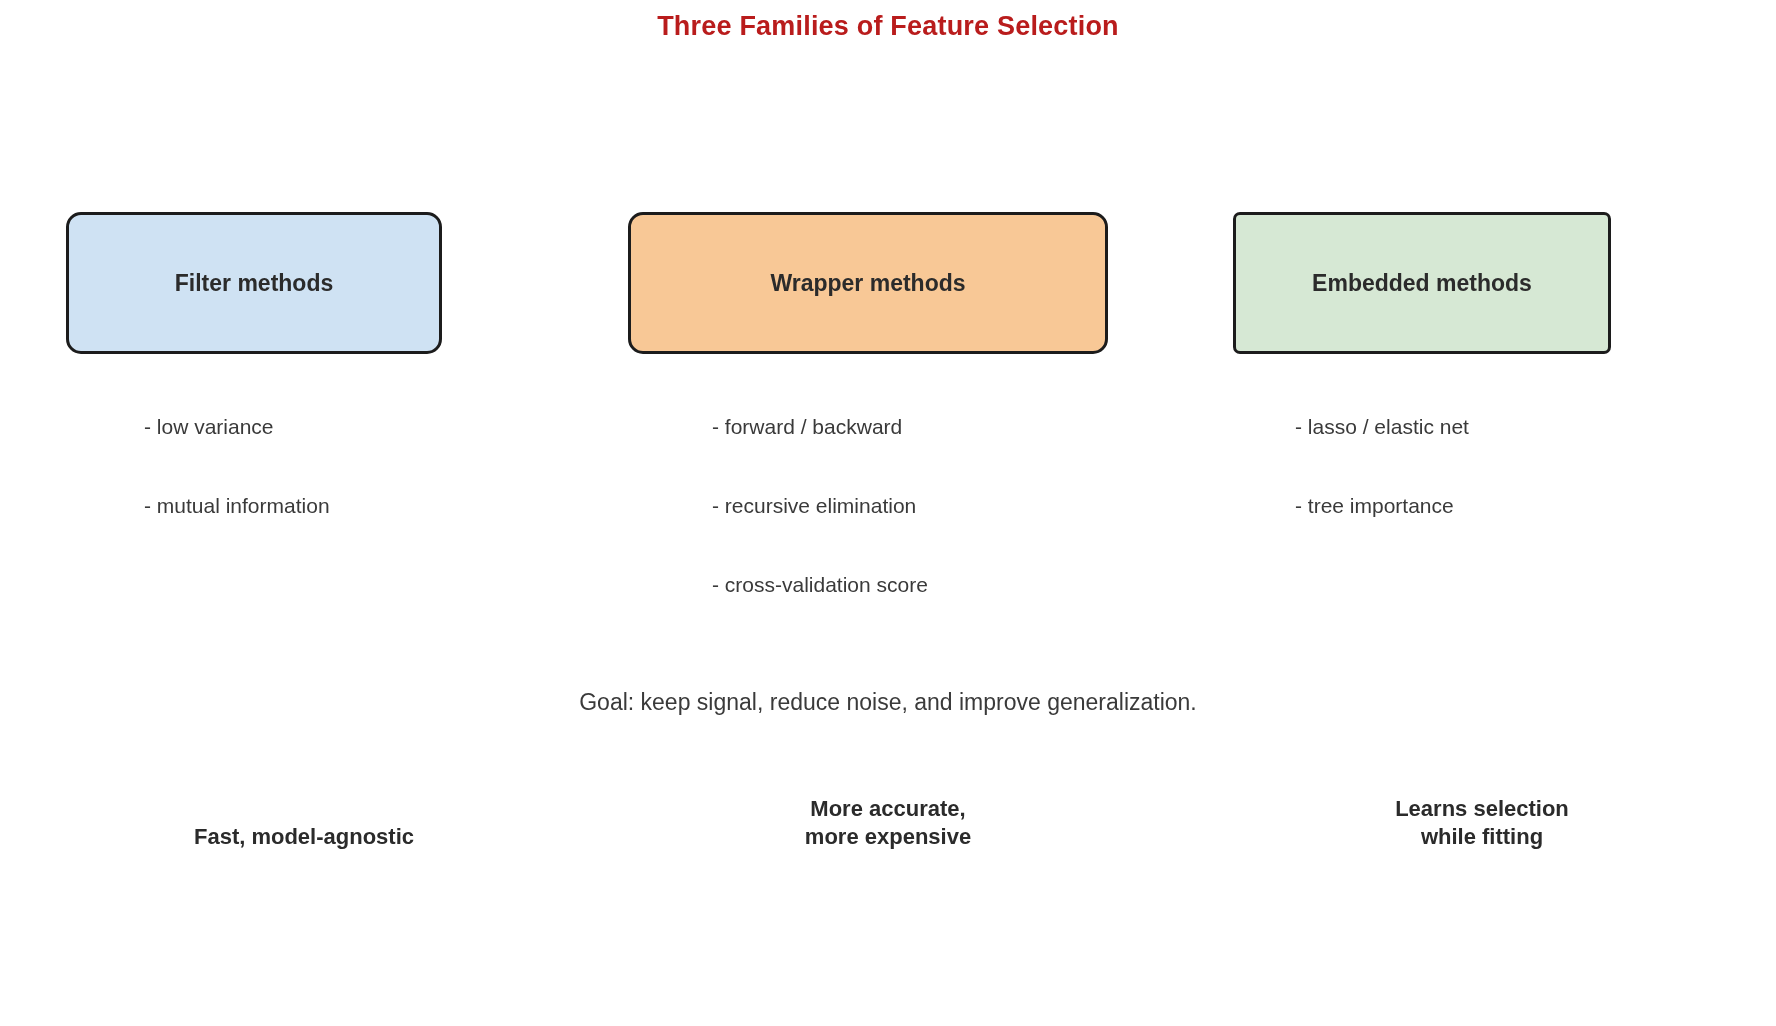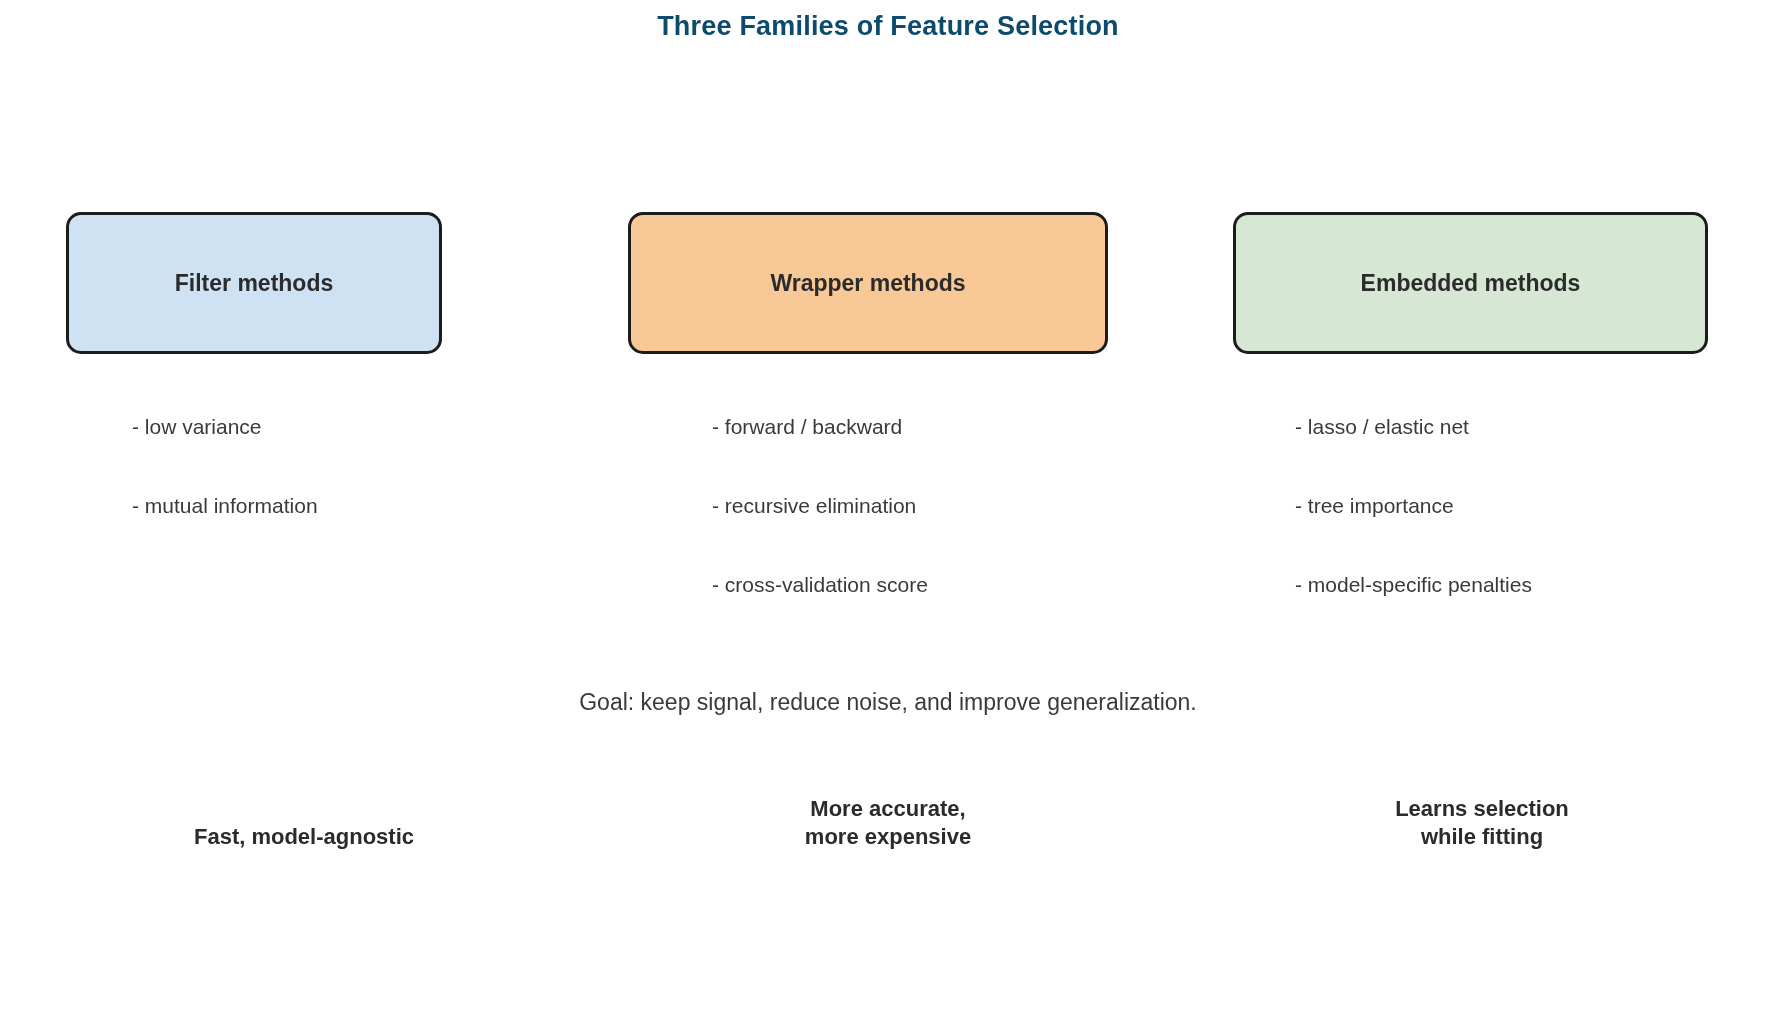"Three Families of Feature Selection" .title { color: #0c4a6e -> #b91c1c }
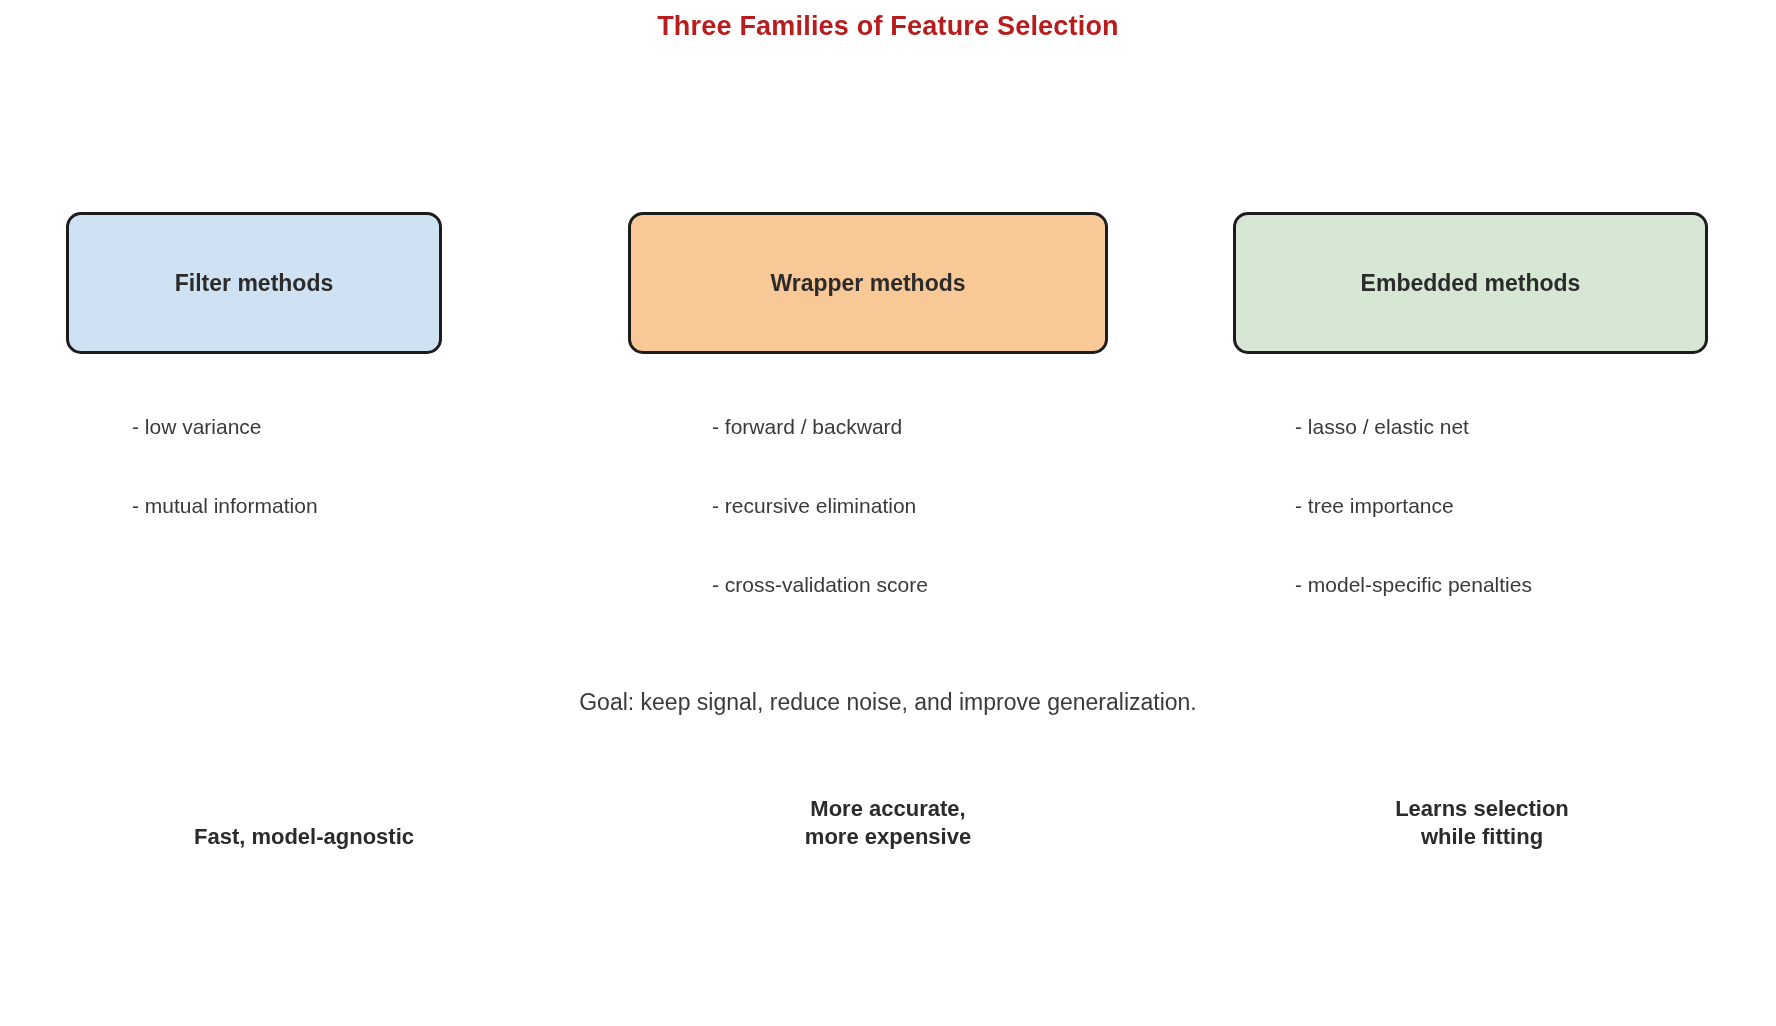"Embedded methods" .box.col3 { border-radius: none -> 7px; width: 475px -> 378px }
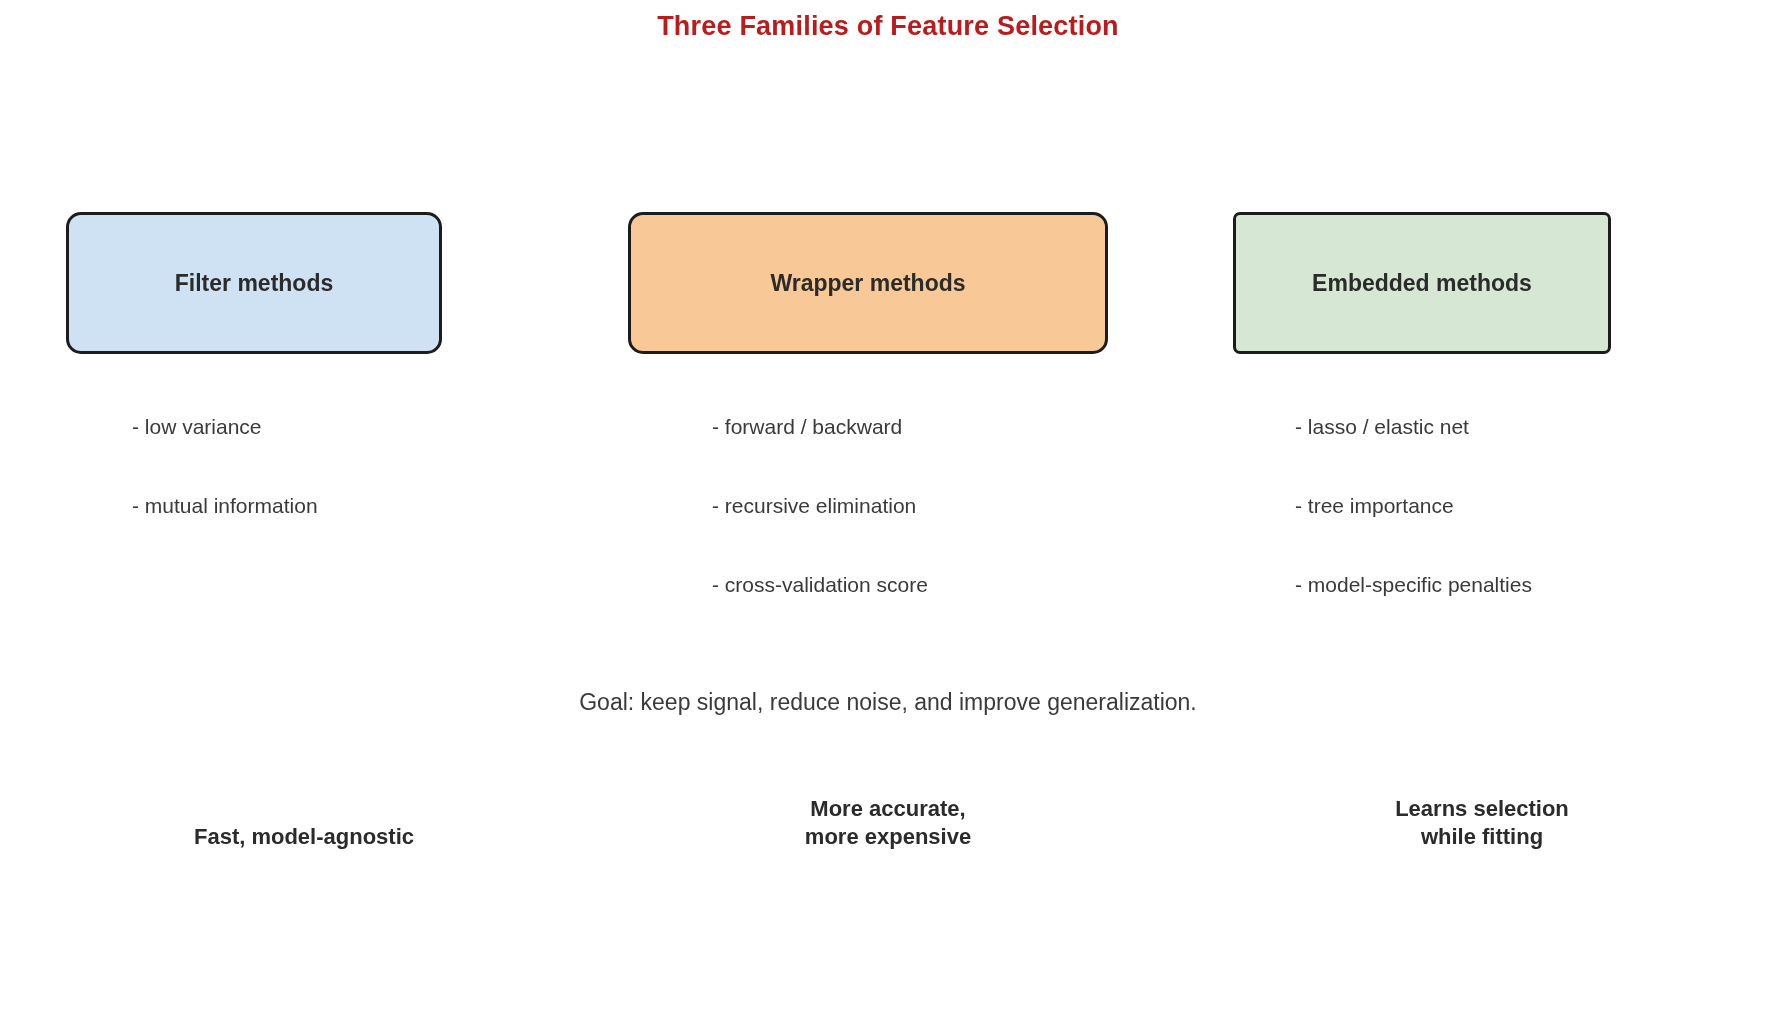"- low variance" .items.col1 { left: 132px -> 144px }
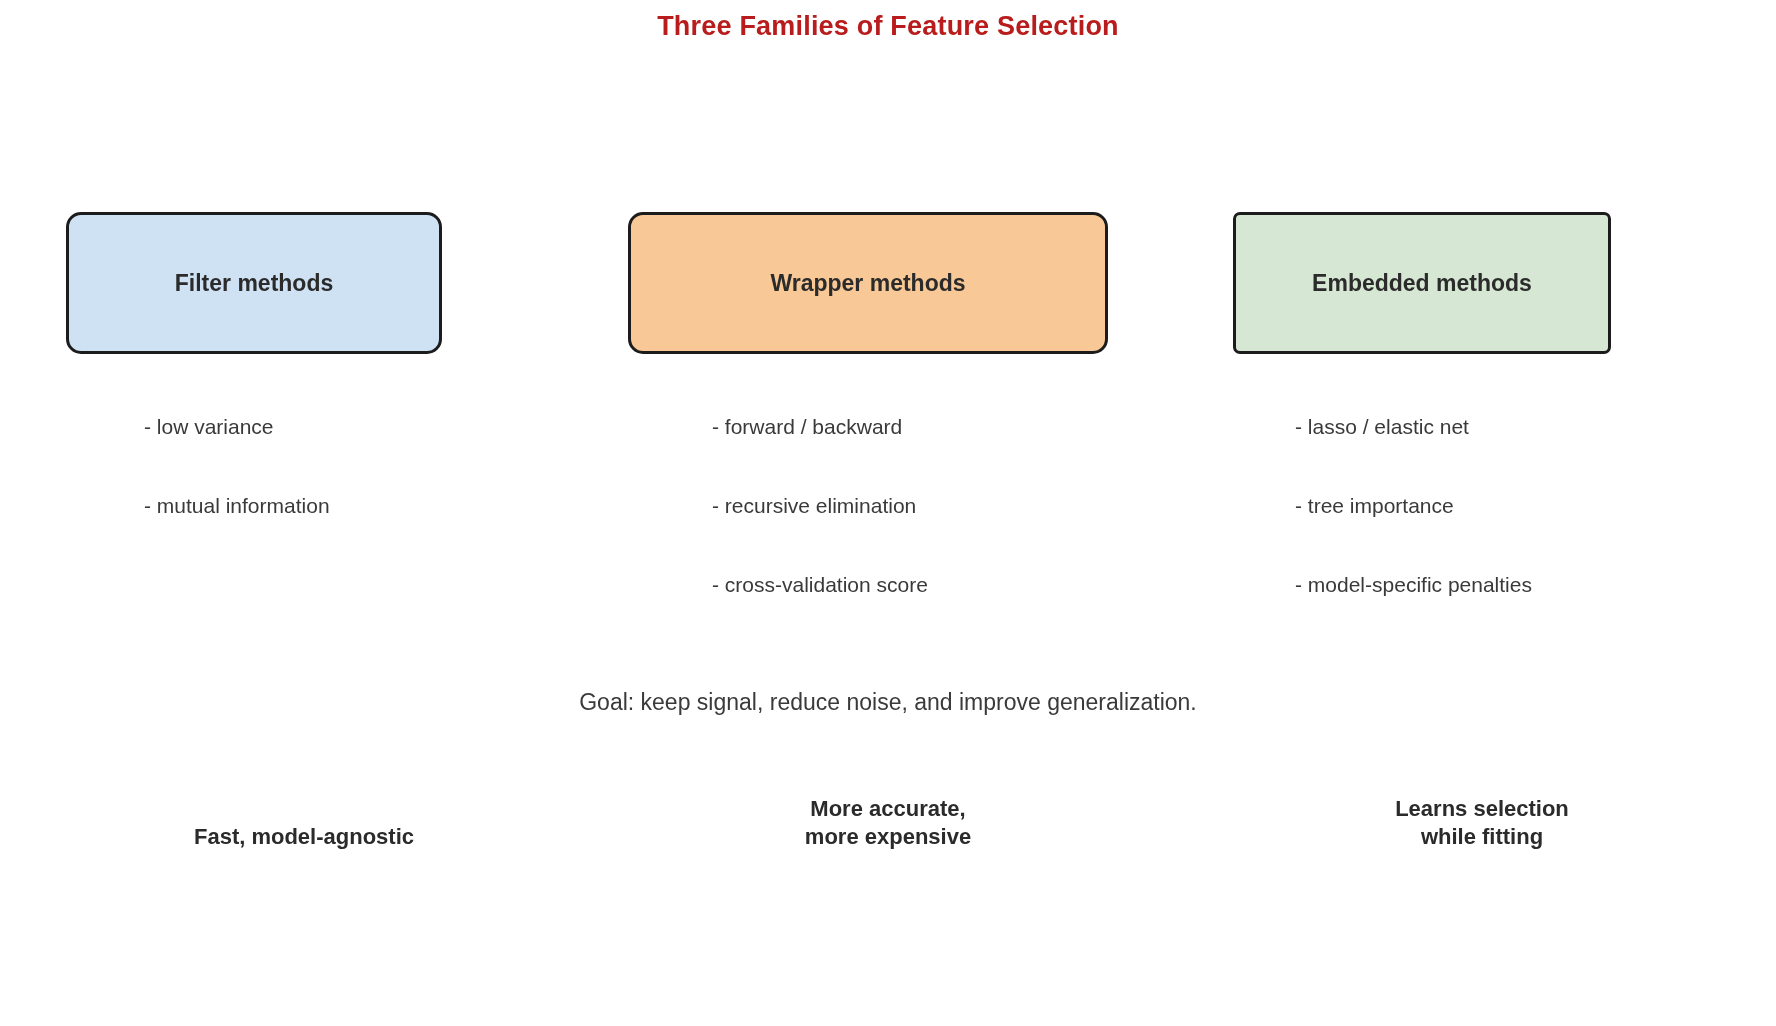"- model-specific penalties" div.item { html: <div>- model-specific penalties</div> -> none }
